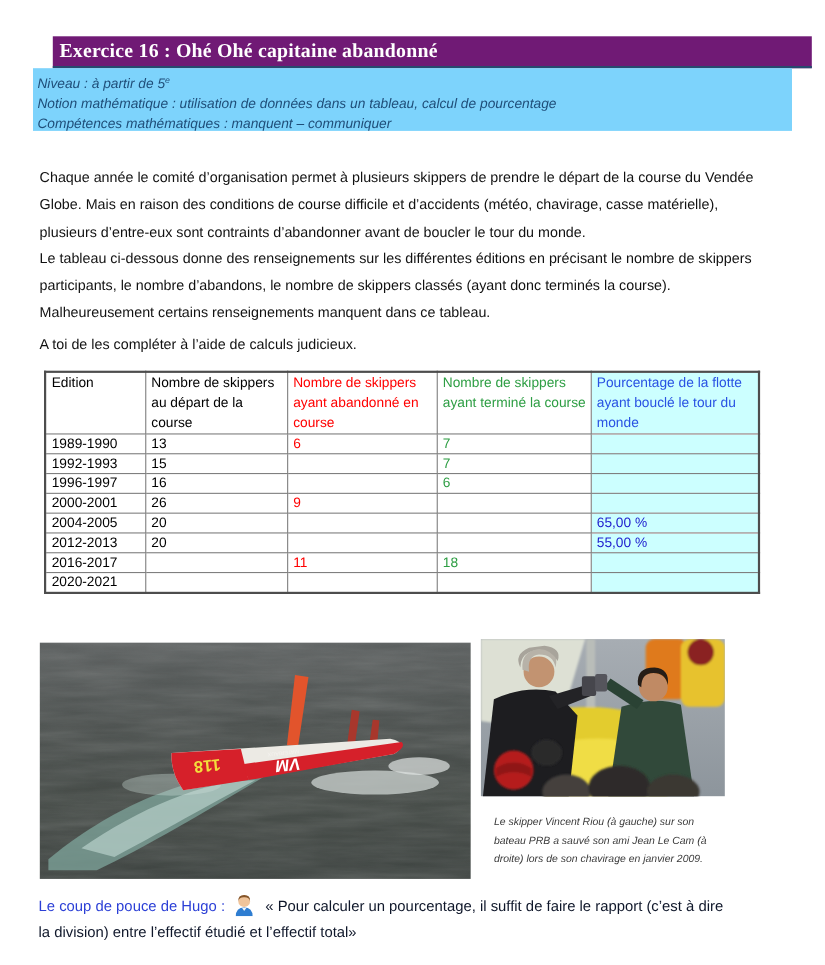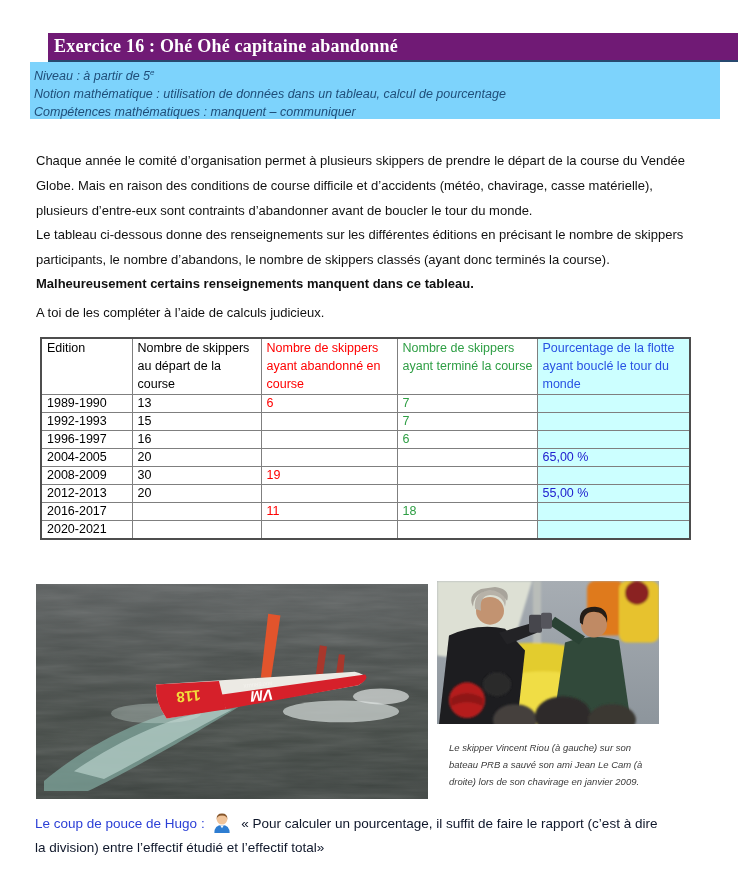"Malheureusement certains renseignements" .p3 { font-weight: bold -> none }
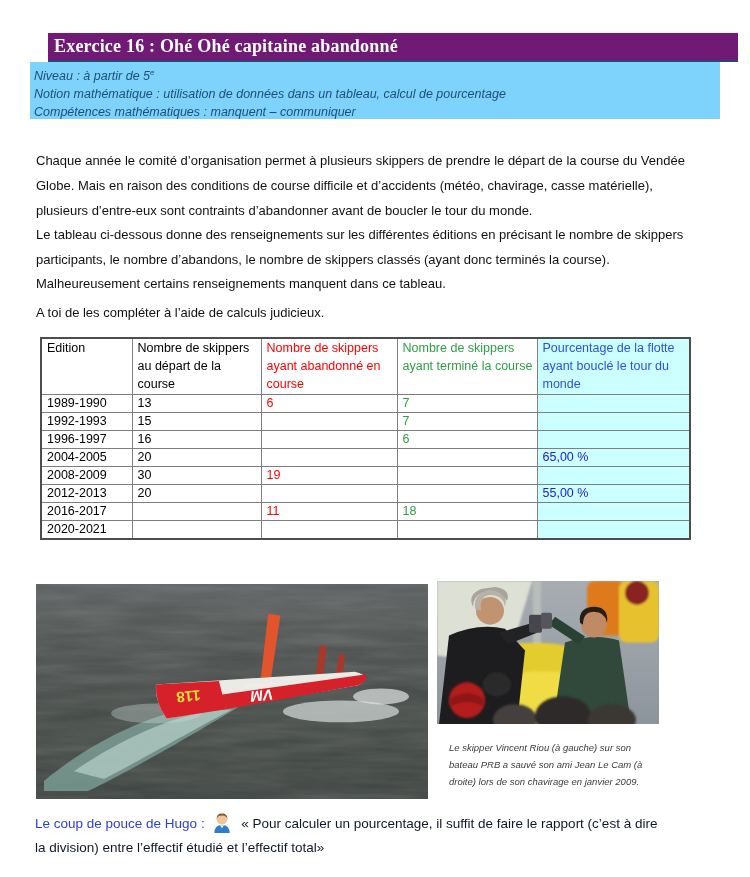"2000-2001" tr { html: none -> <tr> <td>2000-2001</td> <td>26</td> <td>9</td> <td></td> <td></td> </tr> }
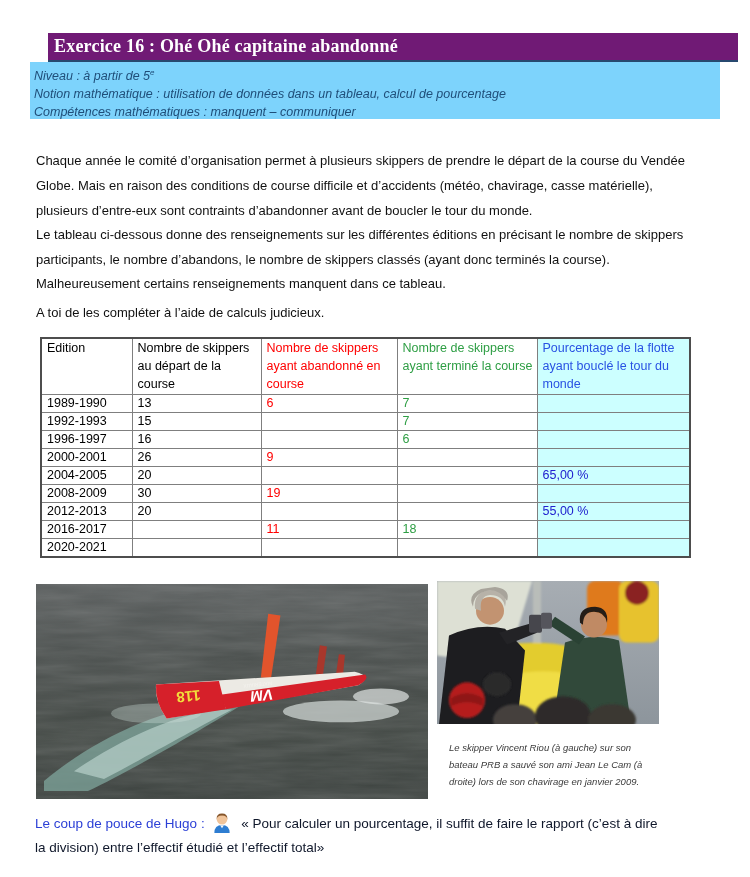"2008-2009" tr { html: <tr> <td>2008-2009</td> <td>30</td> <td>19</td> <td></td> <td></td> </tr> -> none }
